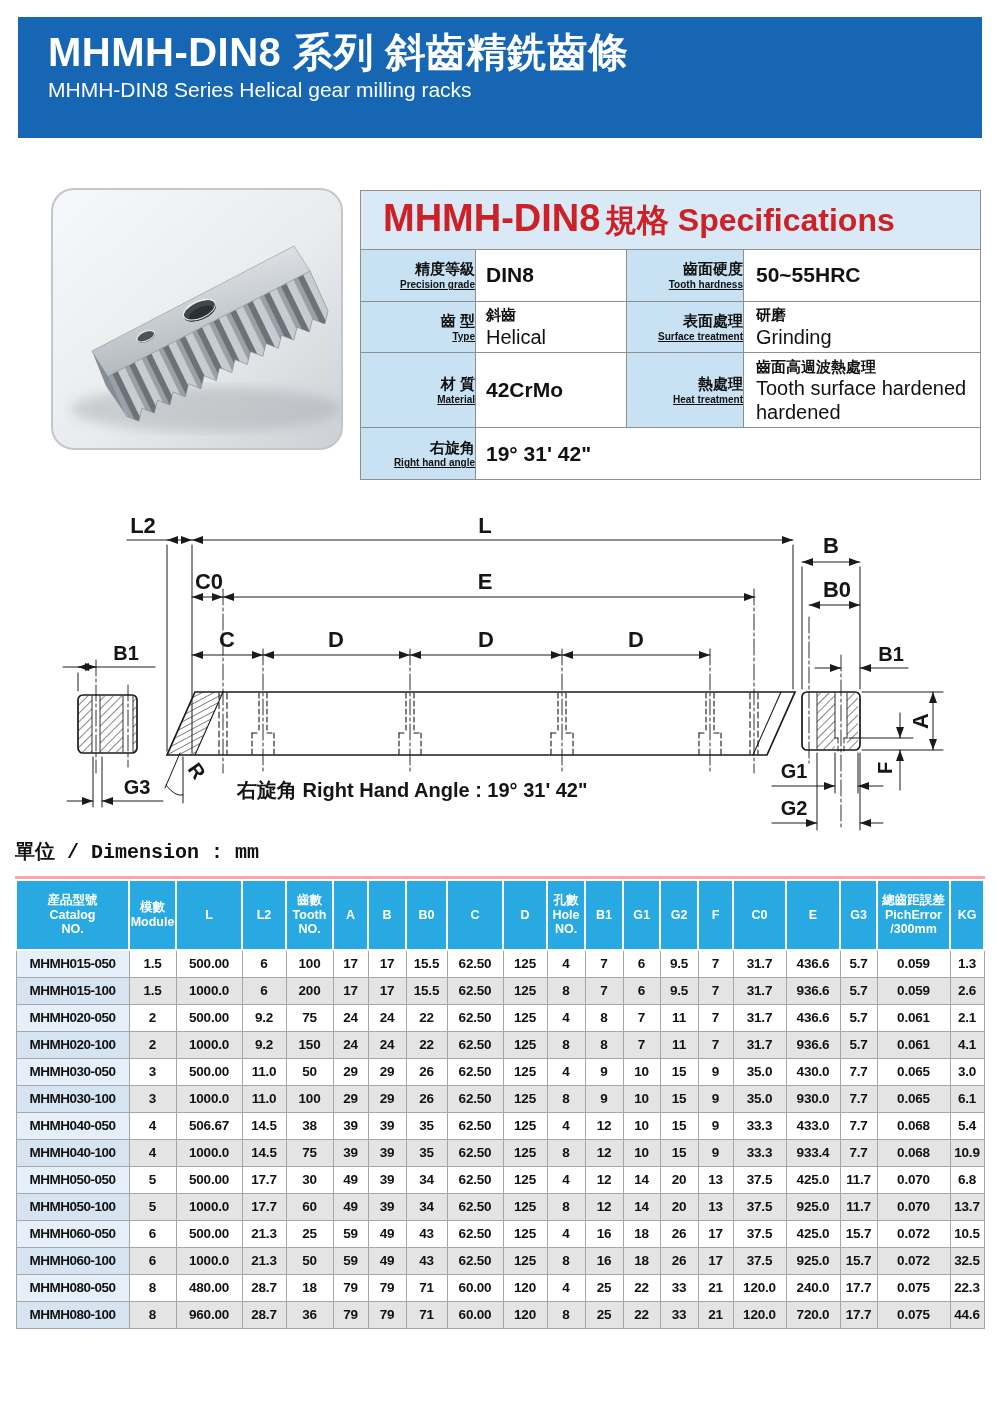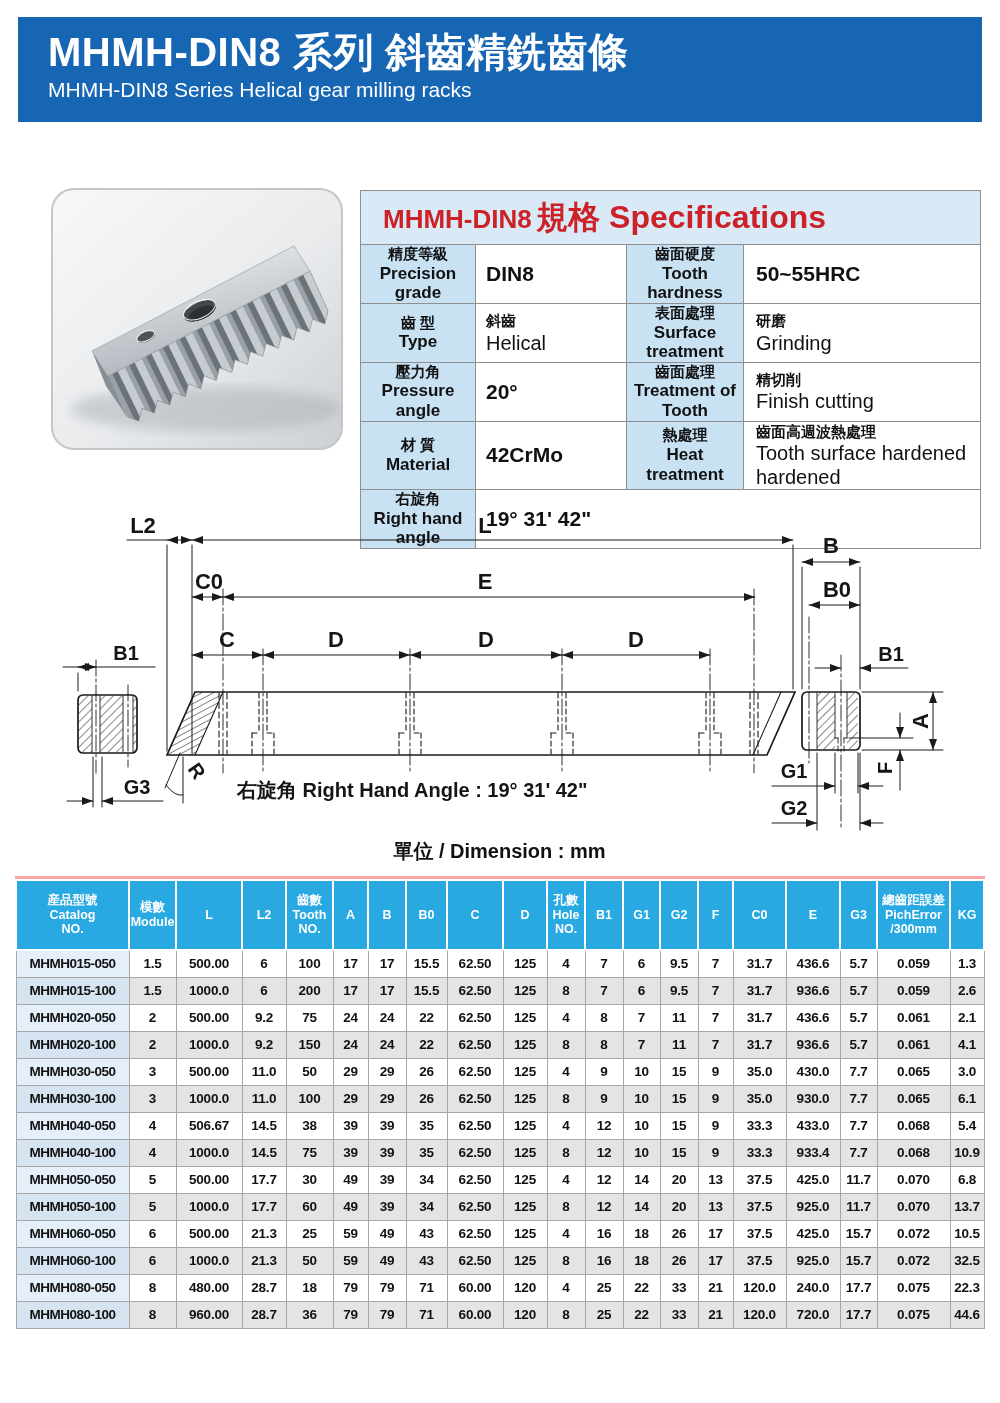"MHMH-DIN8 系列 斜齒精銑齒條" .banner { height: 105px -> 121px }
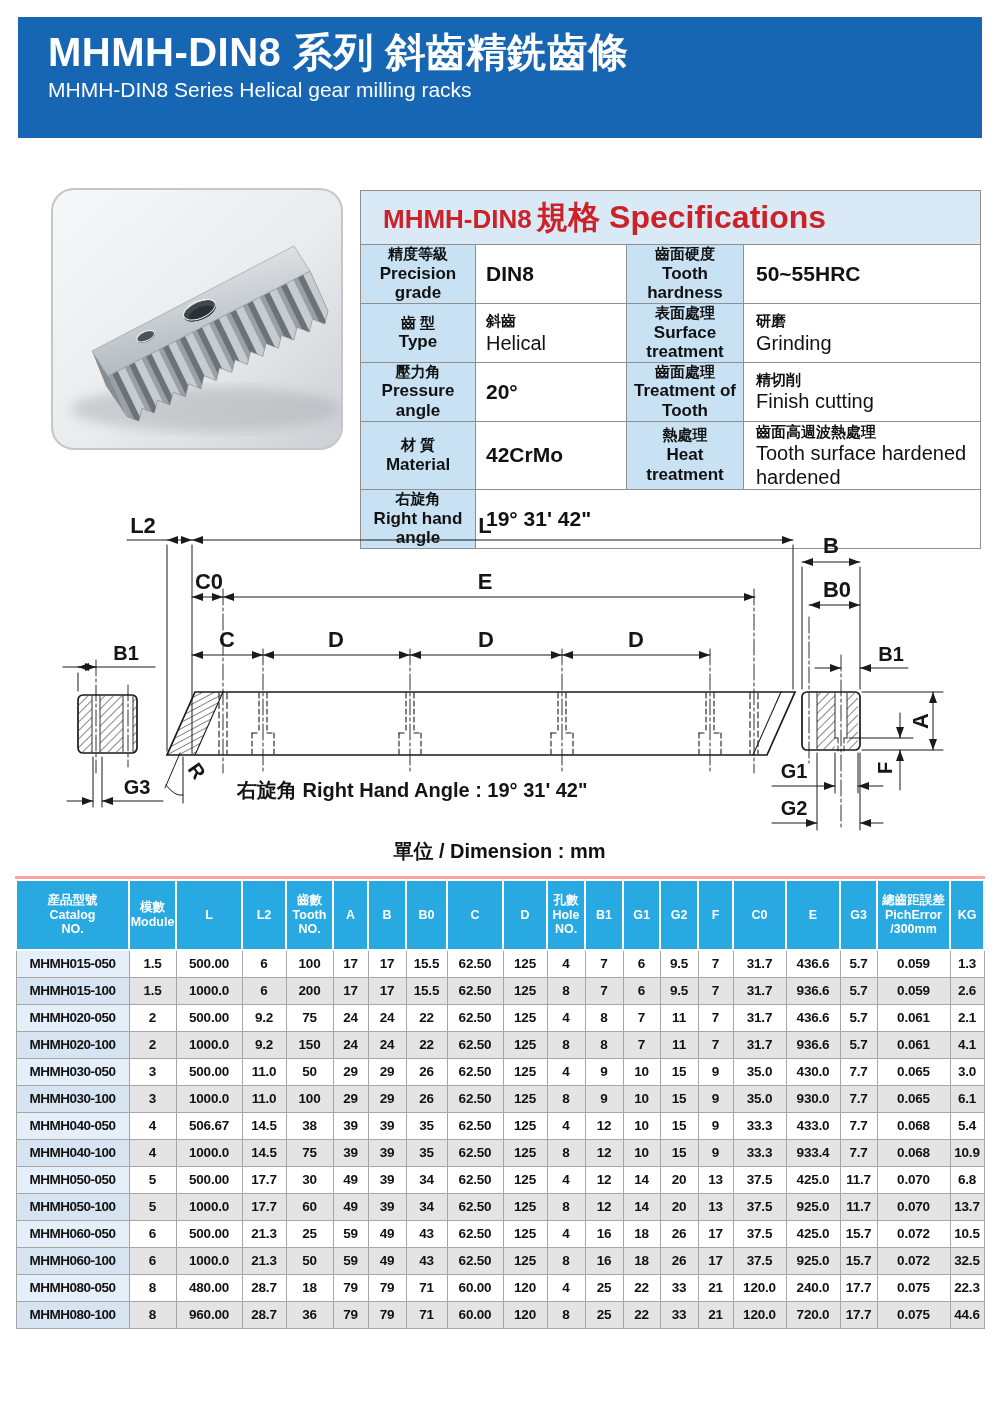"MHMH-DIN8" .spec .t1 { font-size: 26px -> 38px }
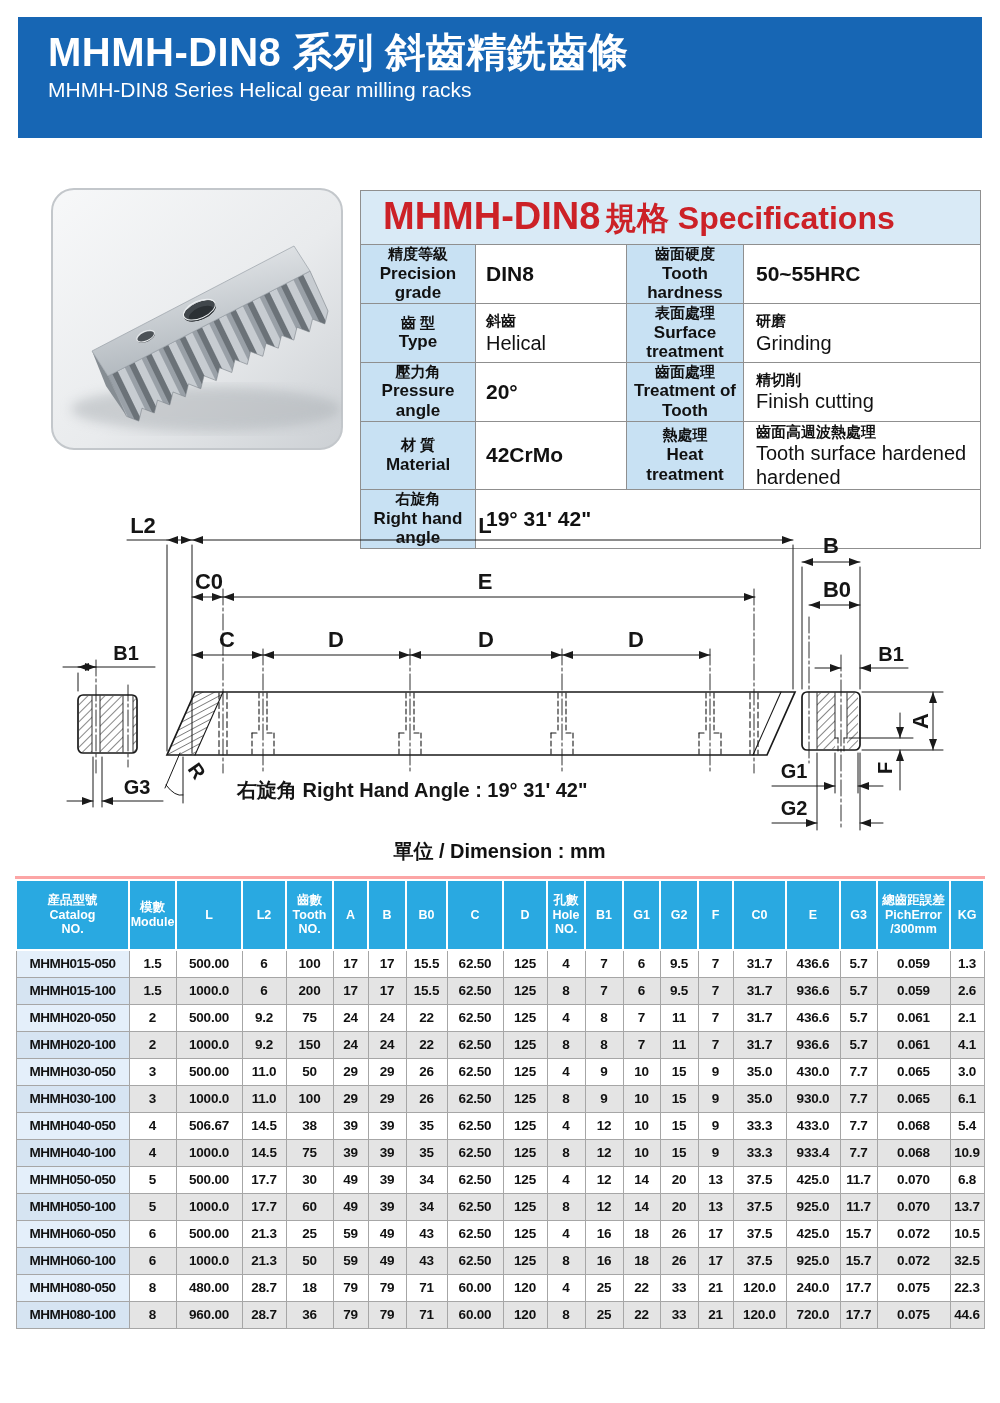"精度等級" .spec .lbl { text-align: center -> right }
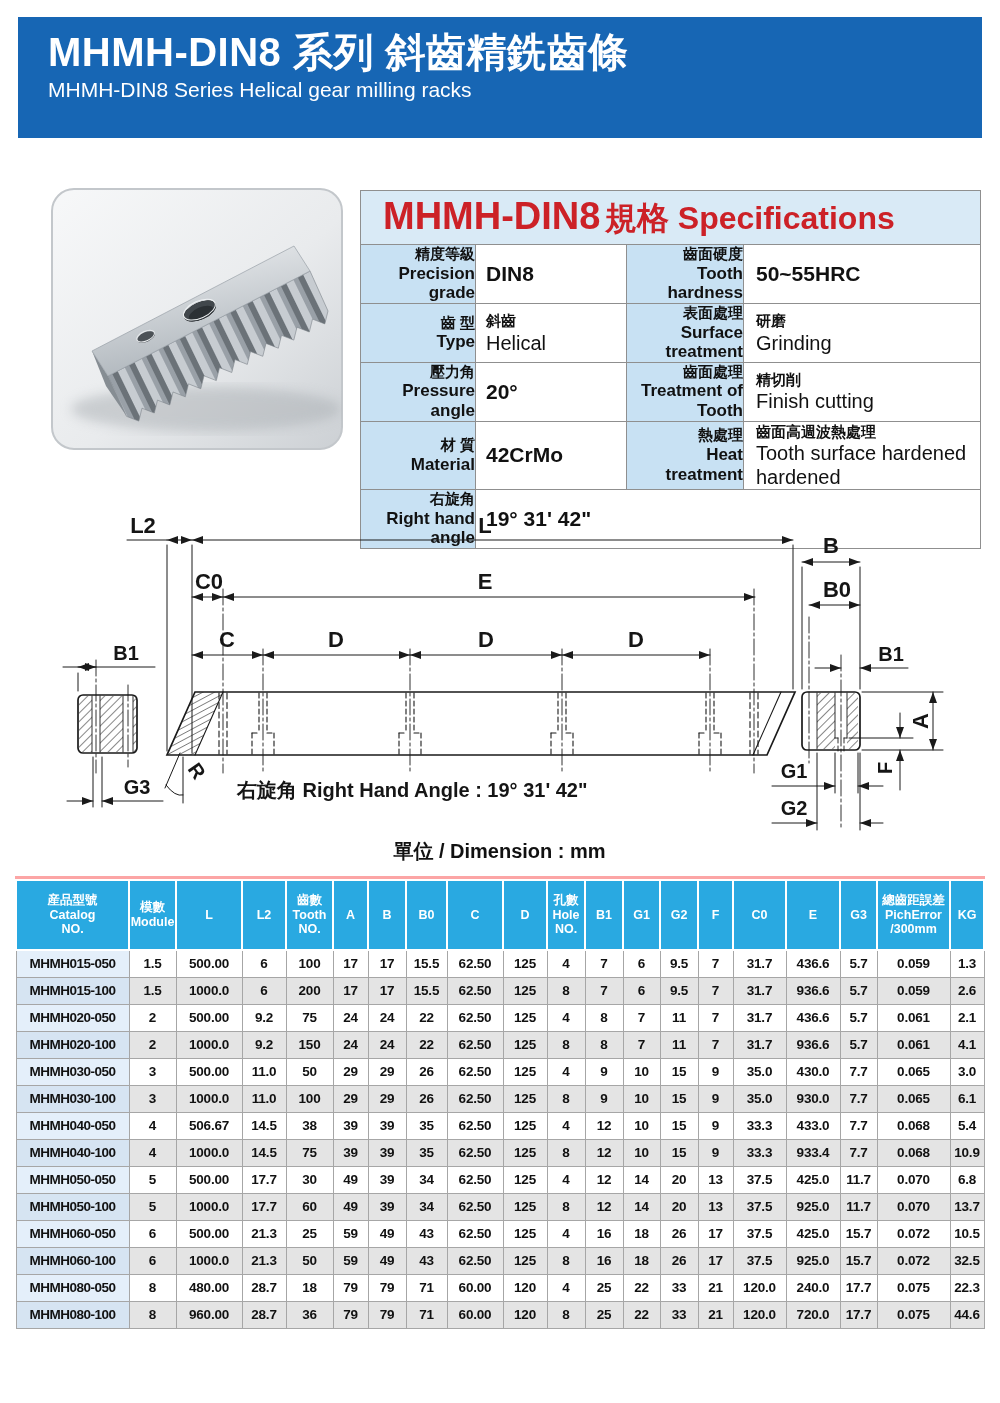"Precision grade" .spec .lbl .en { font-size: 17px -> 10px; text-decoration: none -> underline }
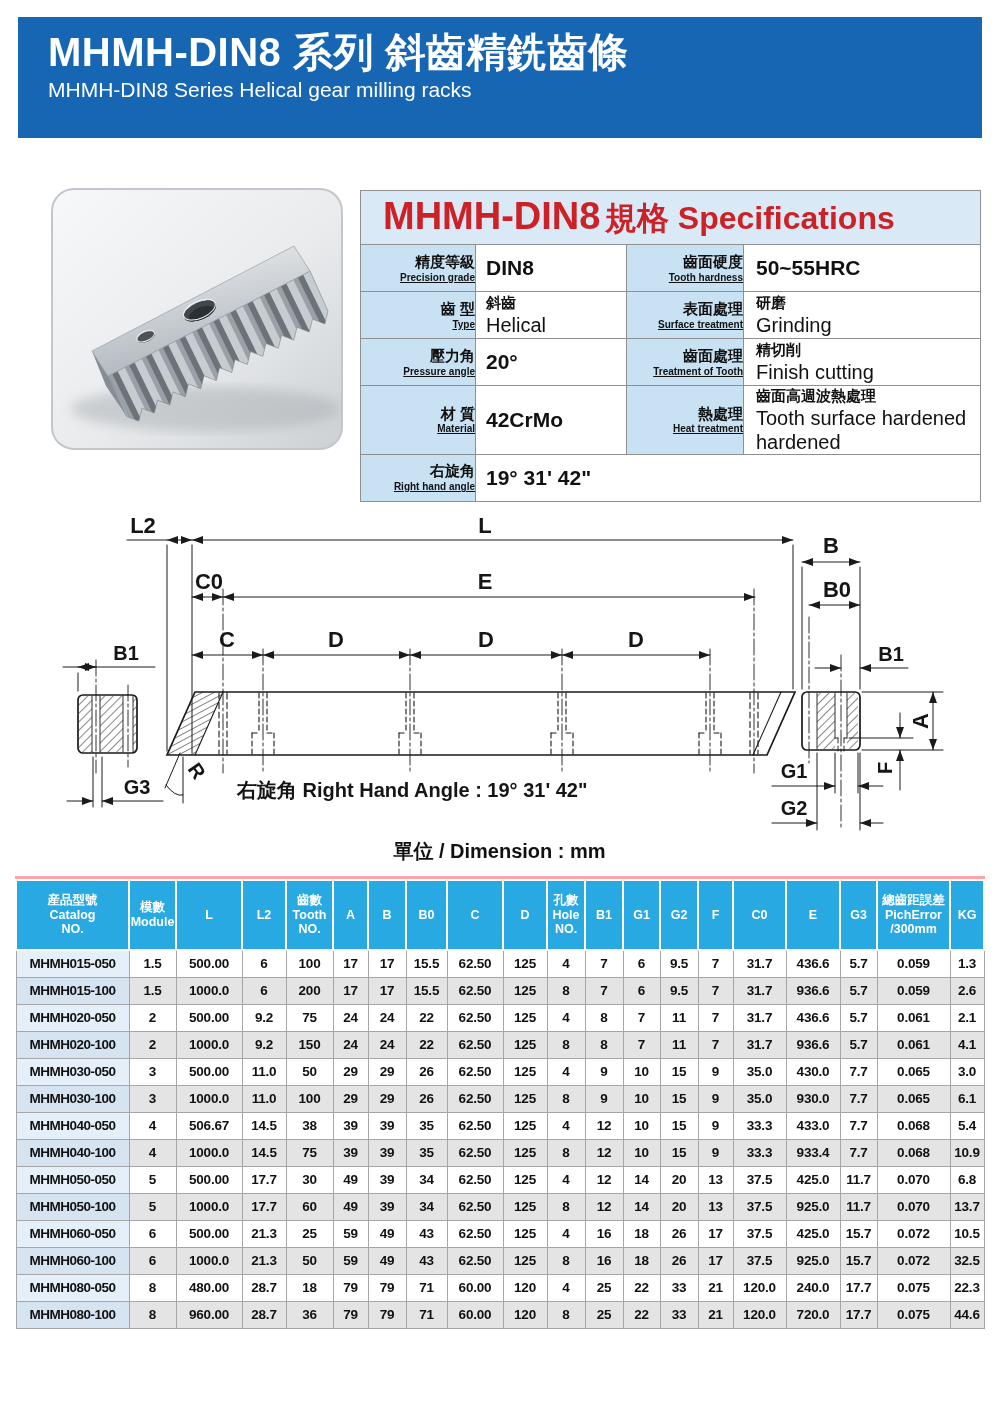"壓力角" tr { html: <tr> <td> <div>壓力角</div> <div>Pressure angle</div> </td> <td> <div>20°</div> </td> <td> <div>齒面處理</div> <div>Treatment of Tooth</div> </td> <td> <div>精切削</div> <div>Finish cutting</div> </td> </tr> -> none }
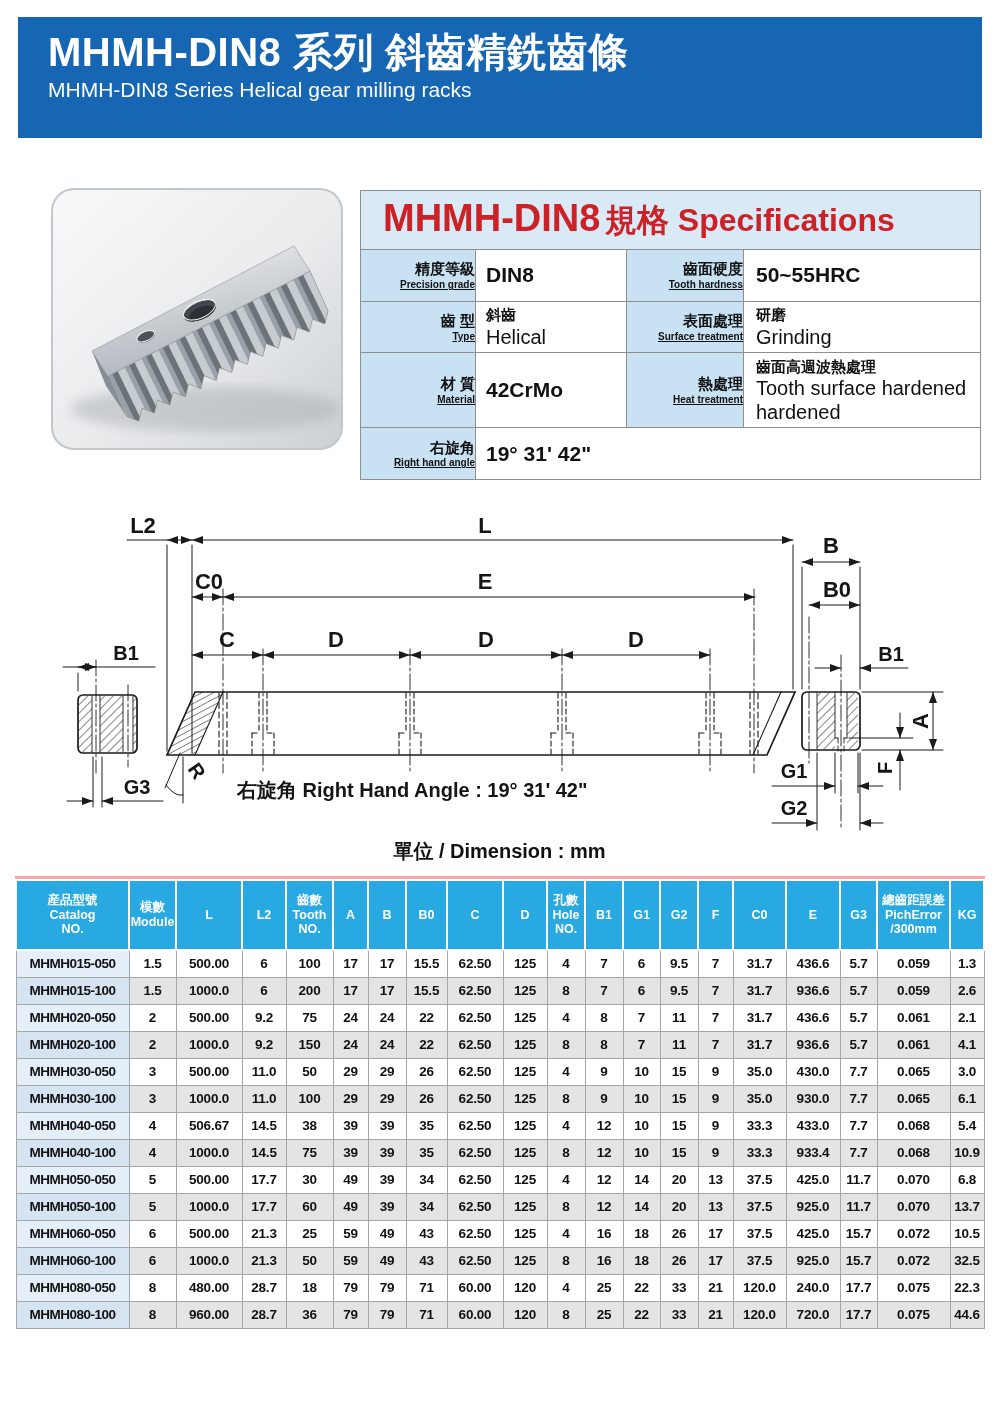"單位 / Dimension : mm" .unit-note { font-family: none -> Liberation Mono, monospace; text-align: center -> left }
